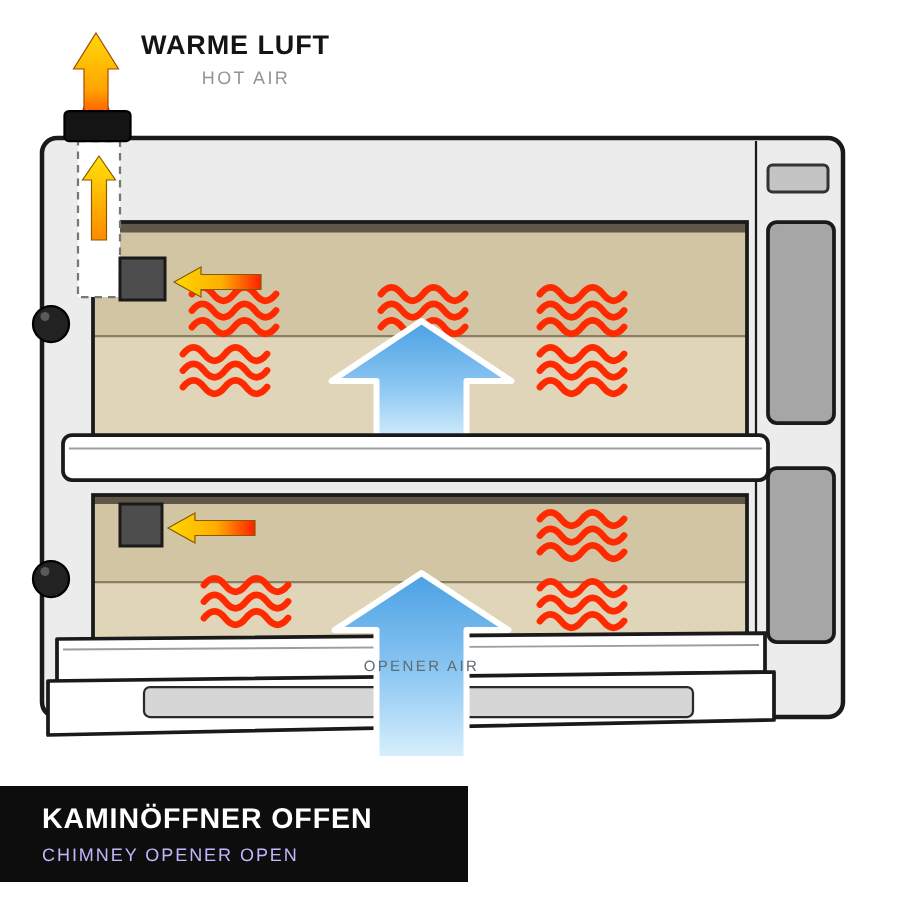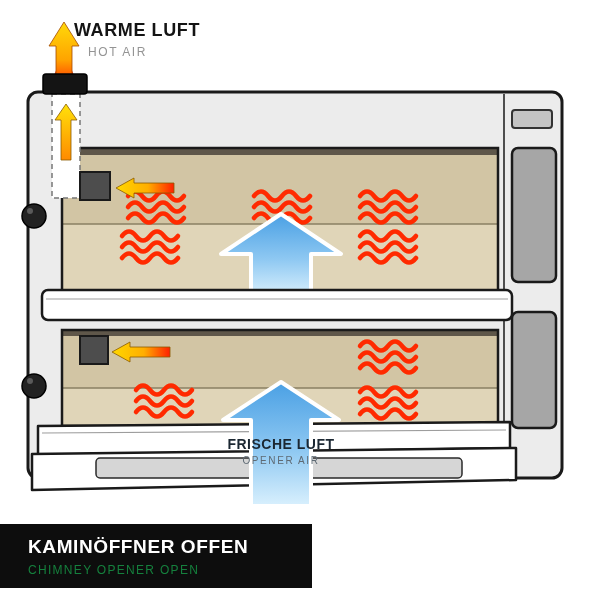"WARME LUFT" .hdr { left: 74px -> 94px; text-align: none -> center }
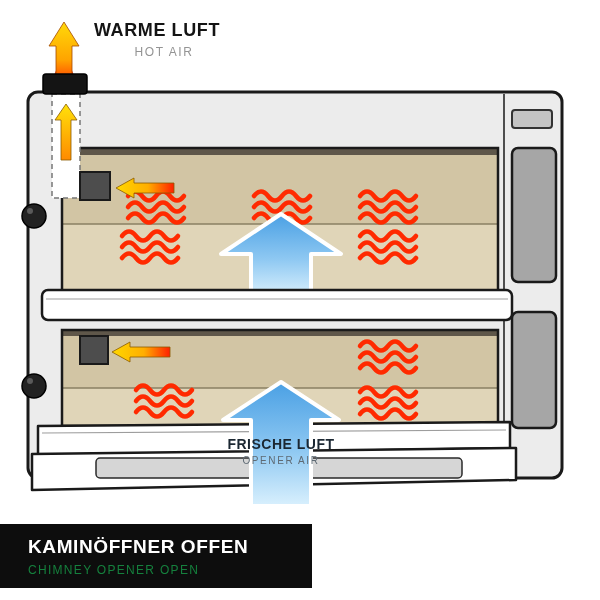"FRISCHE LUFT" div.fresh-title { html: <div>FRISCHE LUFT</div> -> none }
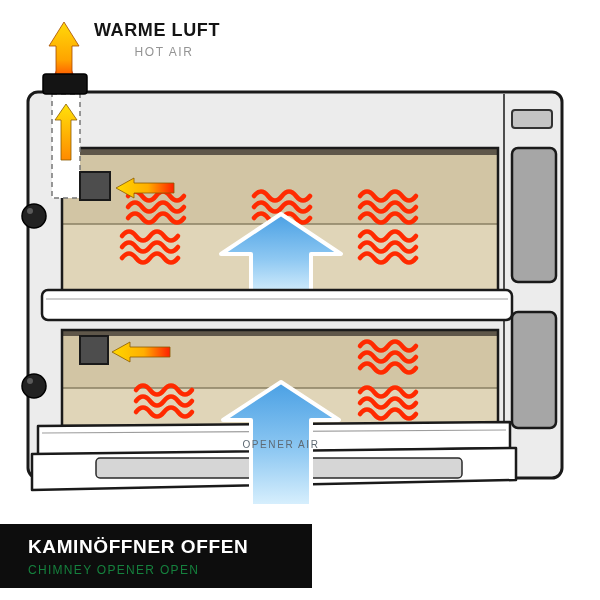"CHIMNEY OPENER OPEN" .banner-sub { color: #15803d -> #c4b5fd }
